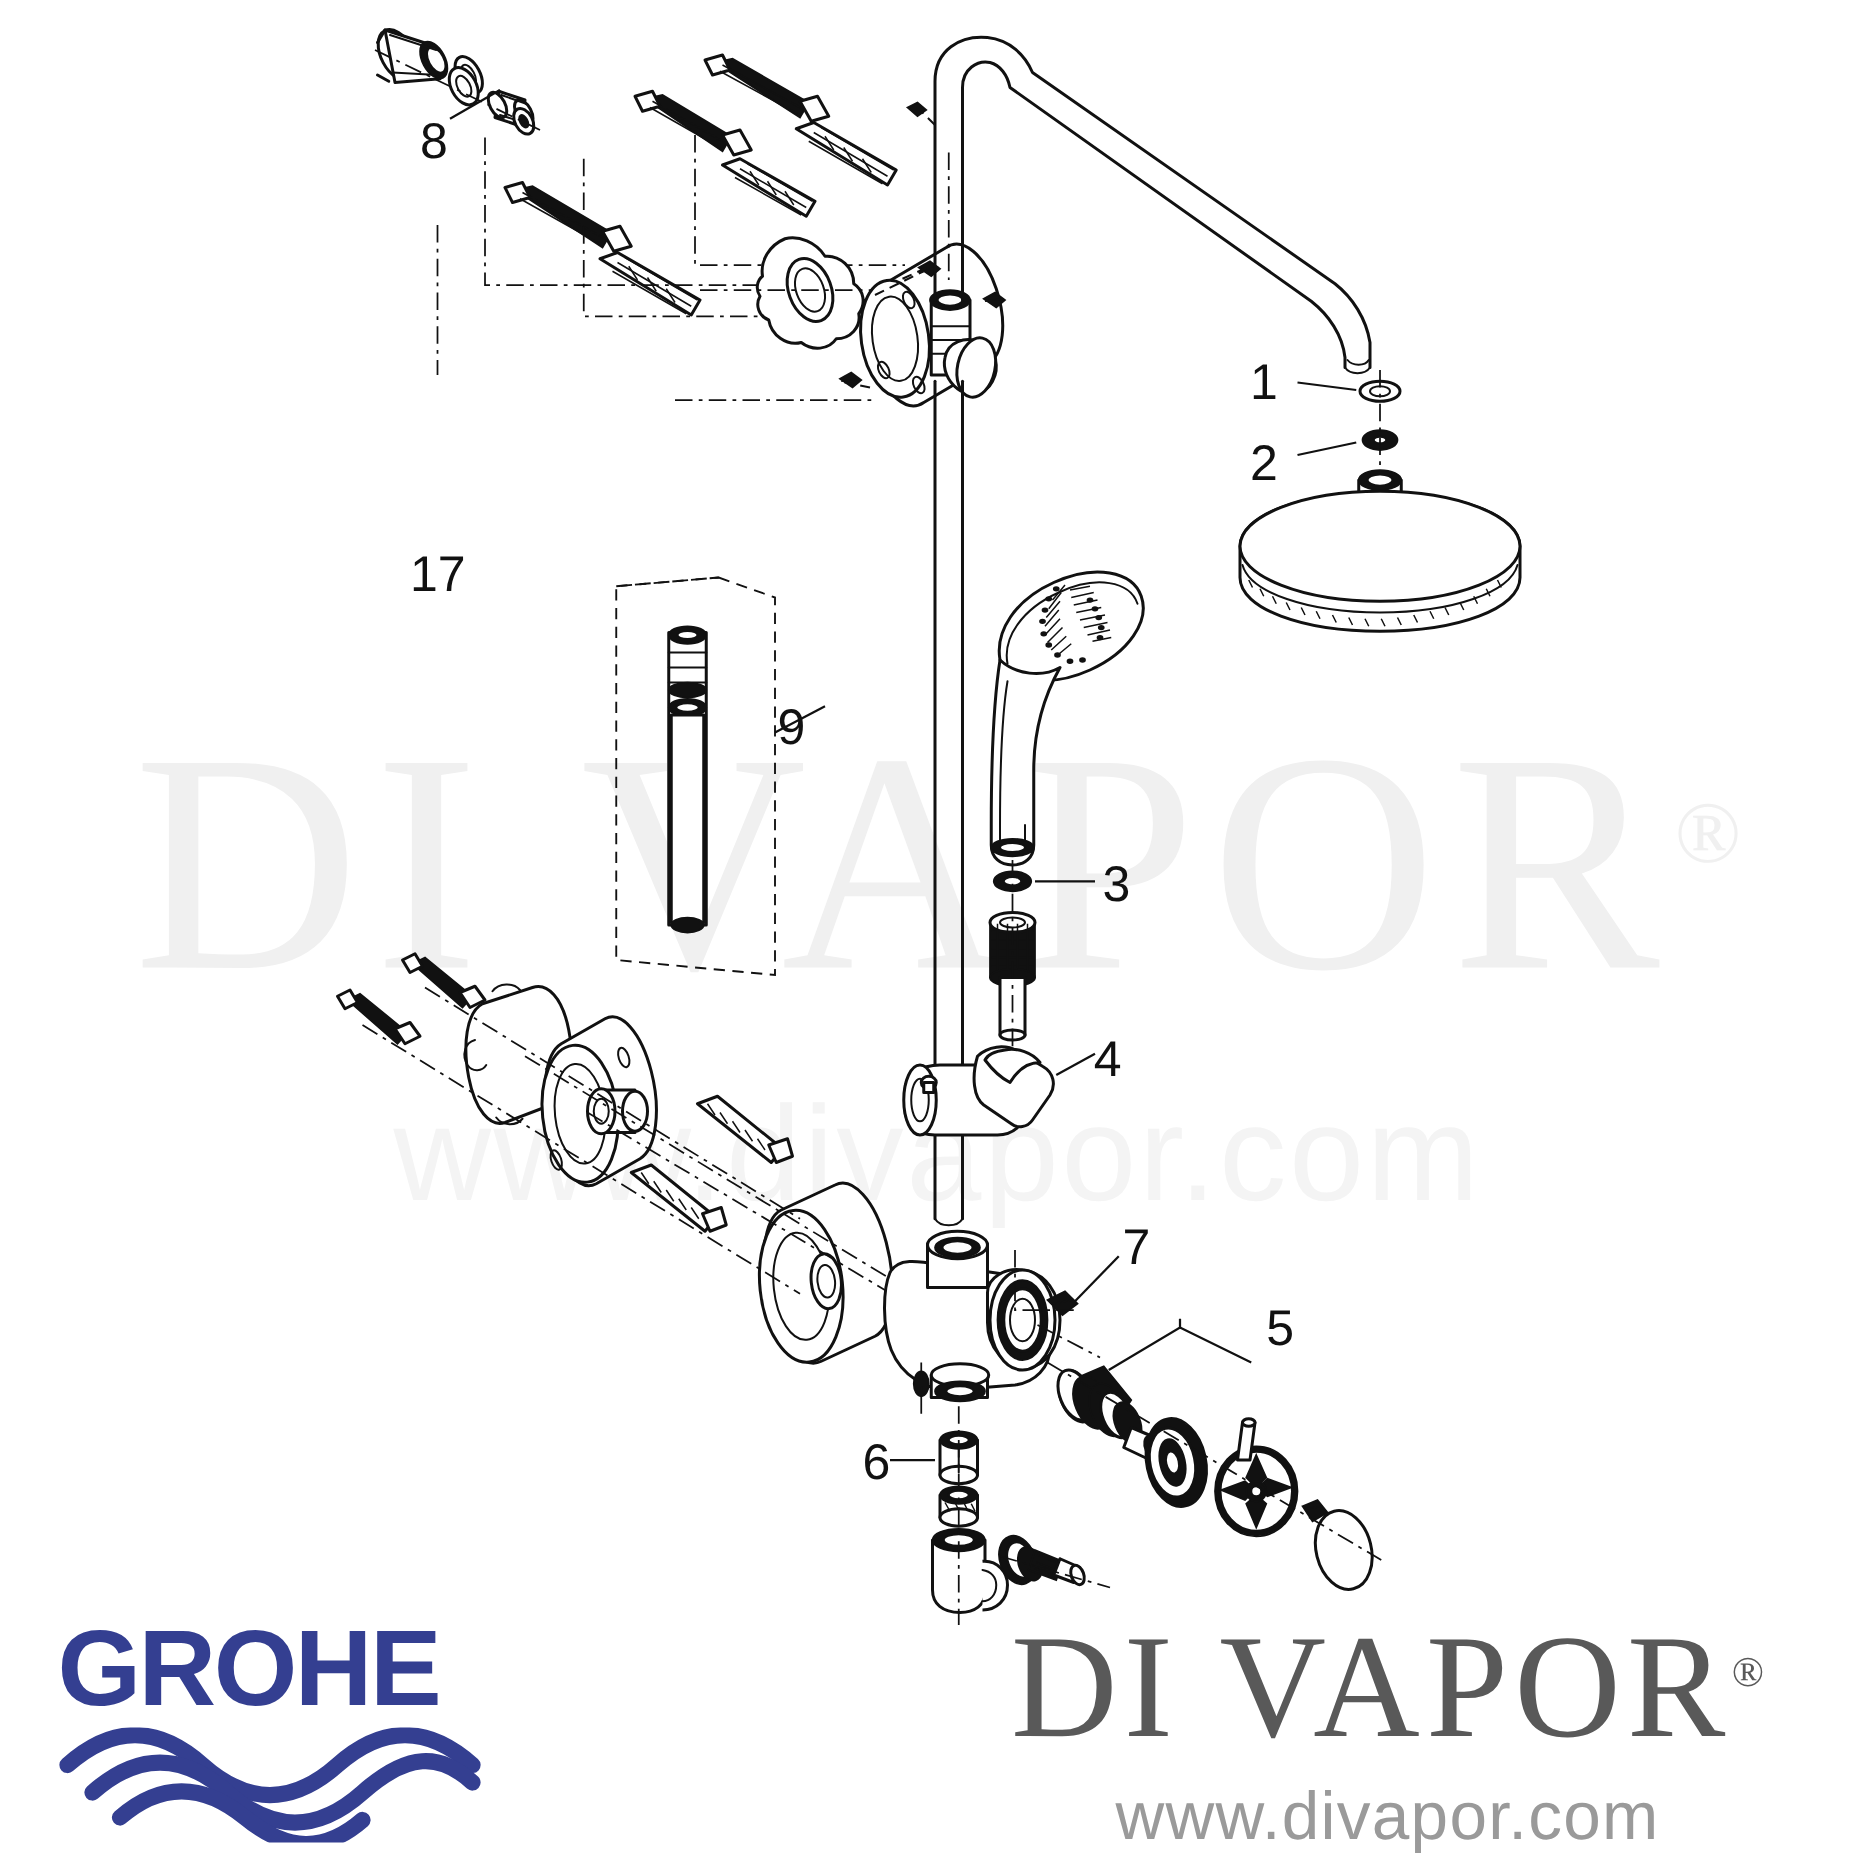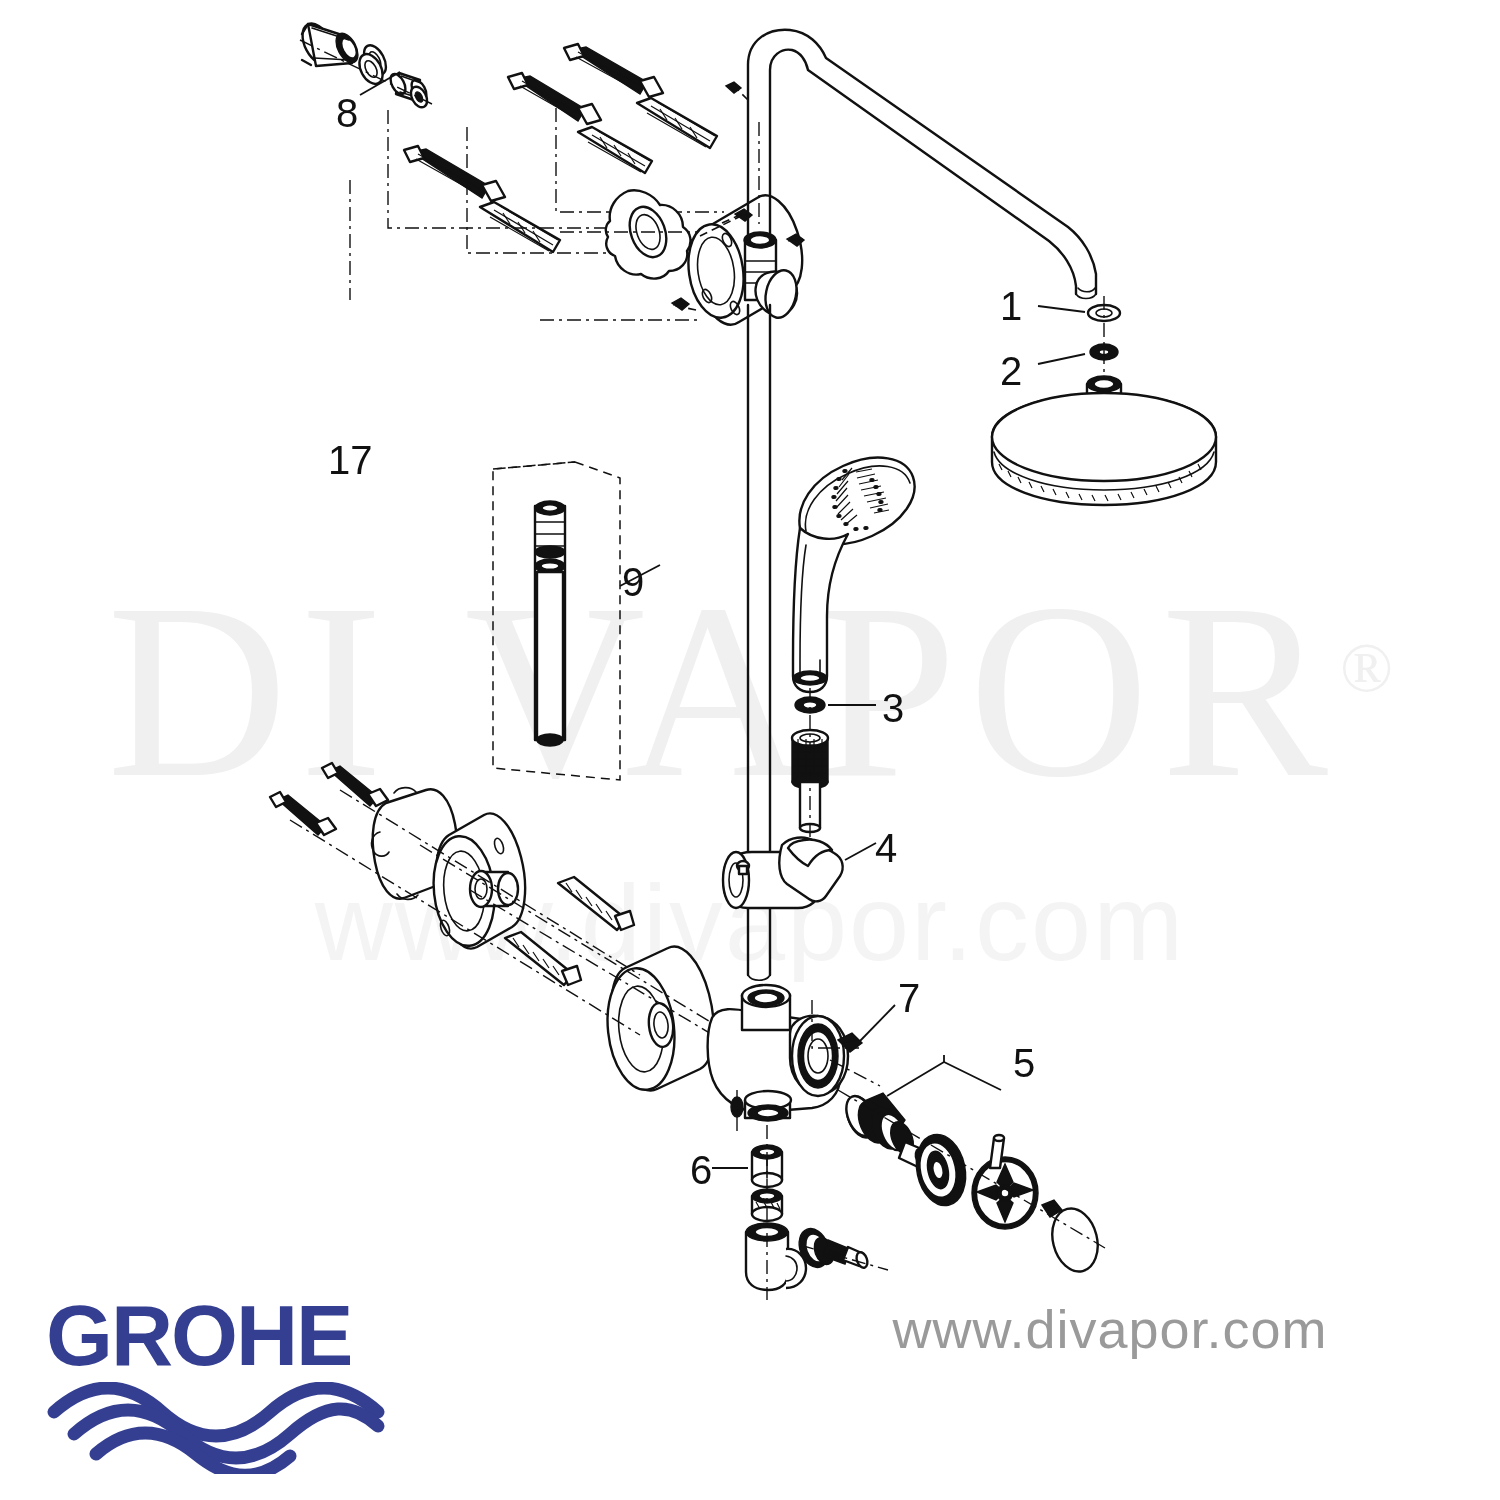"DI VAPOR®" div { html: none -> <div><span>DI VAPOR</span><span>®</span></div> }
